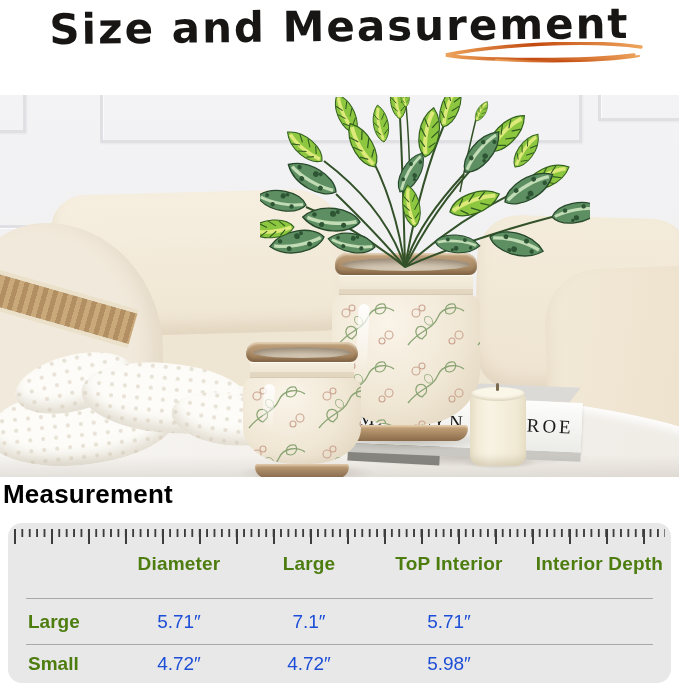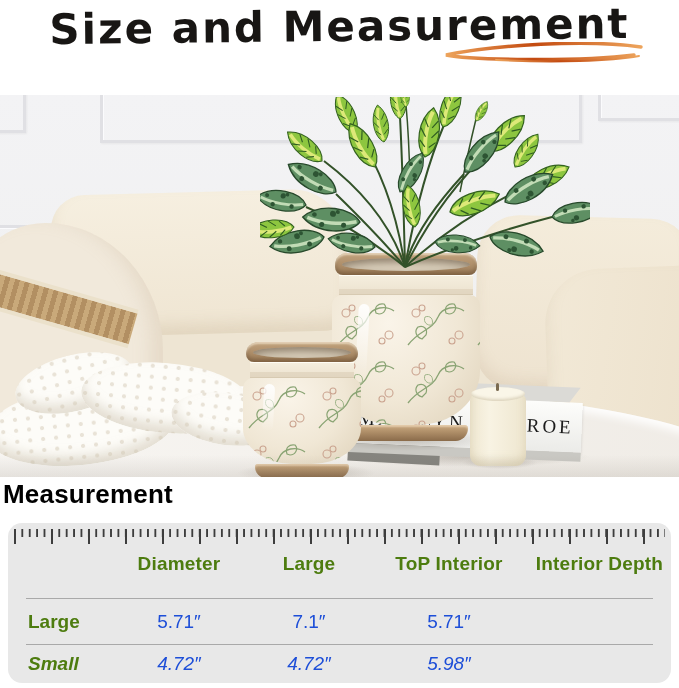"Small" .trow.body-row.last { font-style: italic -> none }
